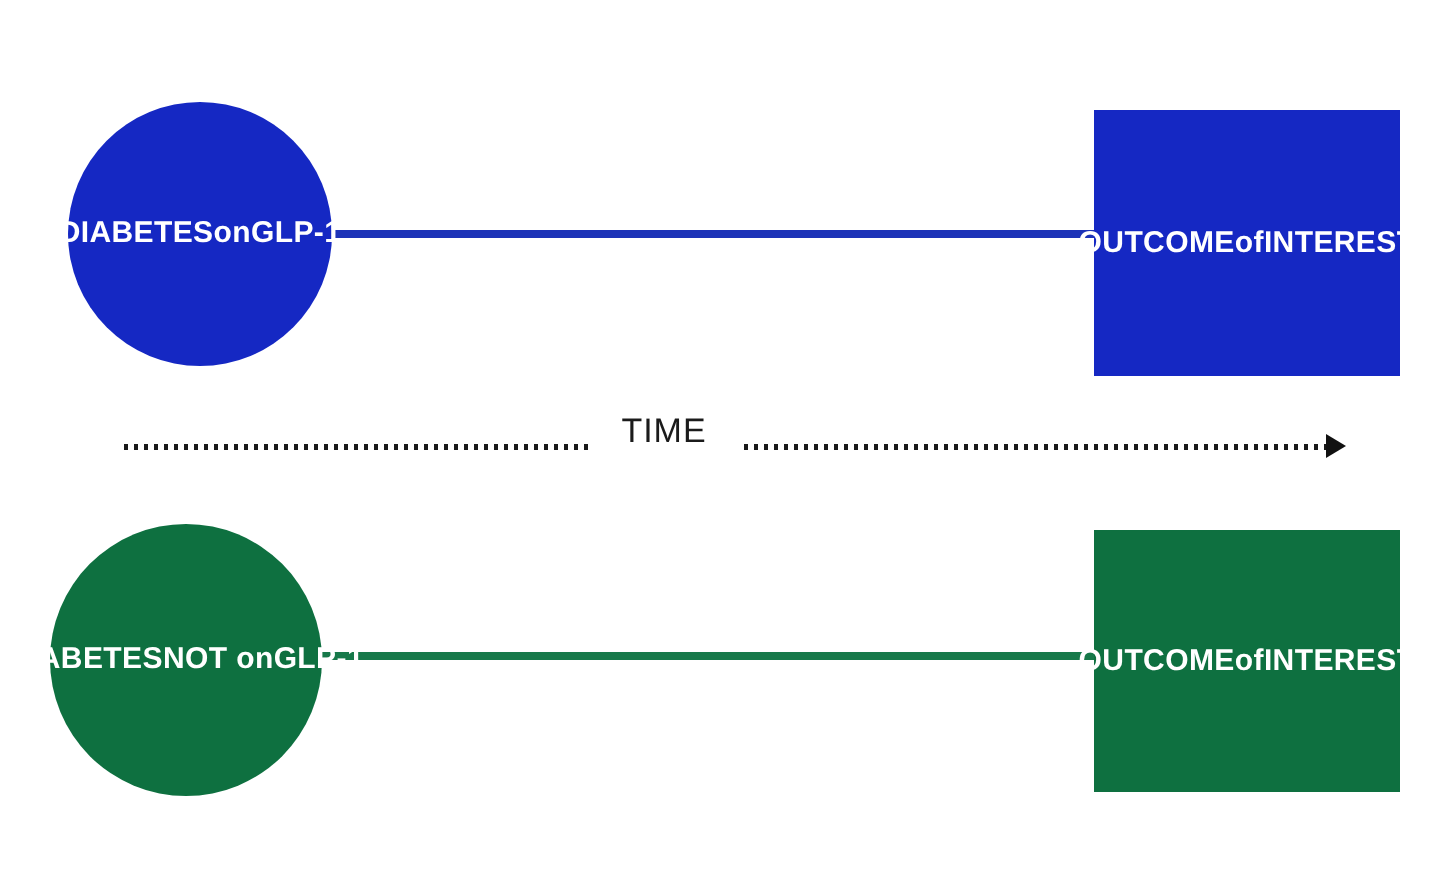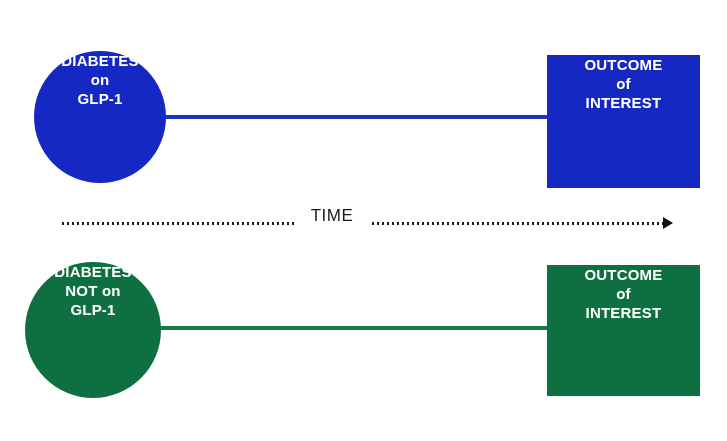"DIABETES" .node { flex-direction: column -> row; justify-content: none -> center }
